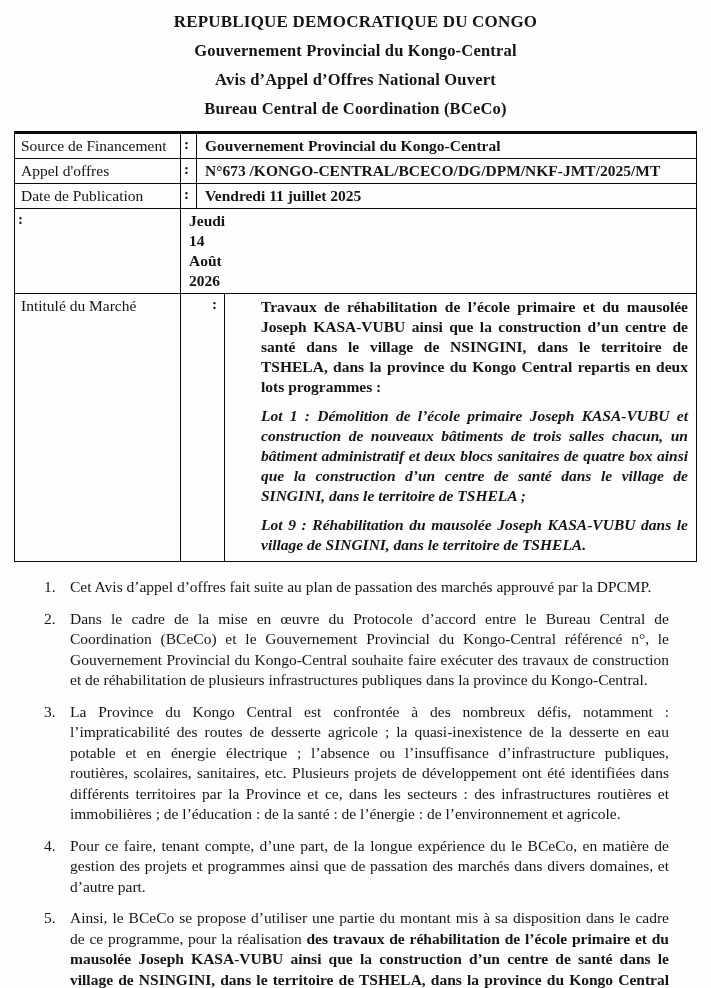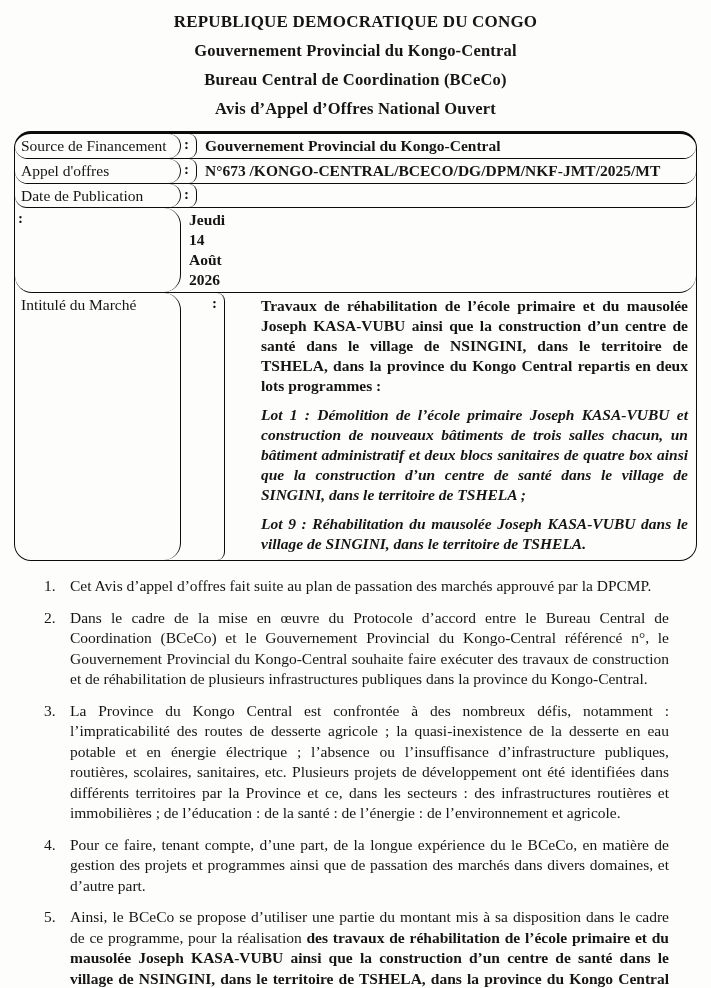"REPUBLIQUE DEMOCRATIQUE DU CONGO" * { border-radius: 17px -> none }
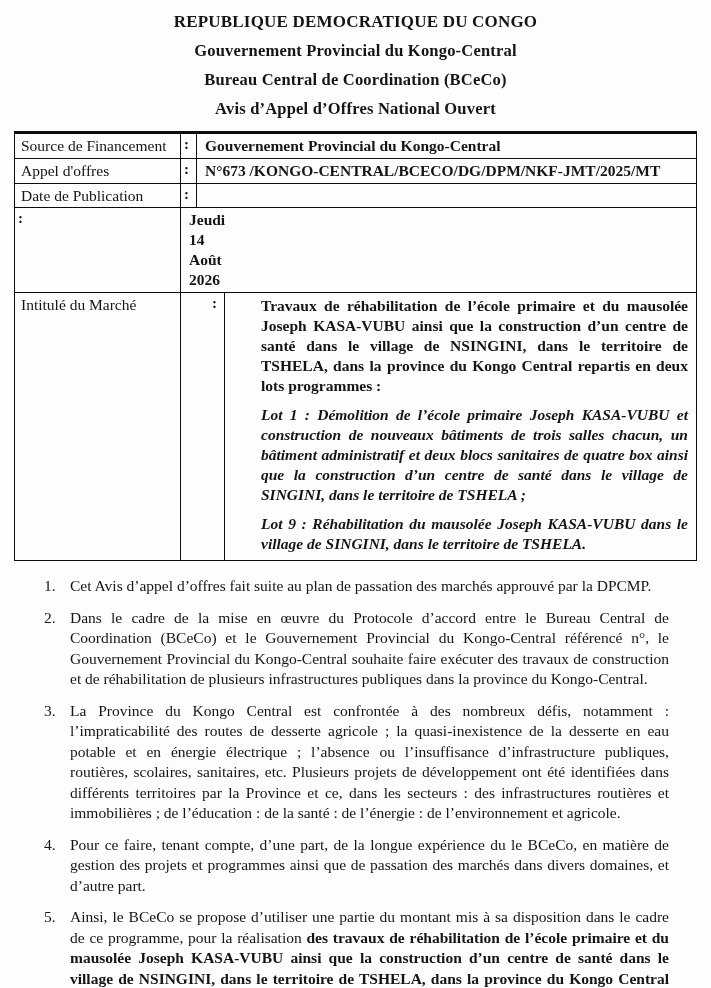"Bureau Central de Coordination (BCeCo)" div.hline { order: before "Avis d’Appel d’Offres National Ouvert" -> after "Avis d’Appel d’Offres National Ouvert" }
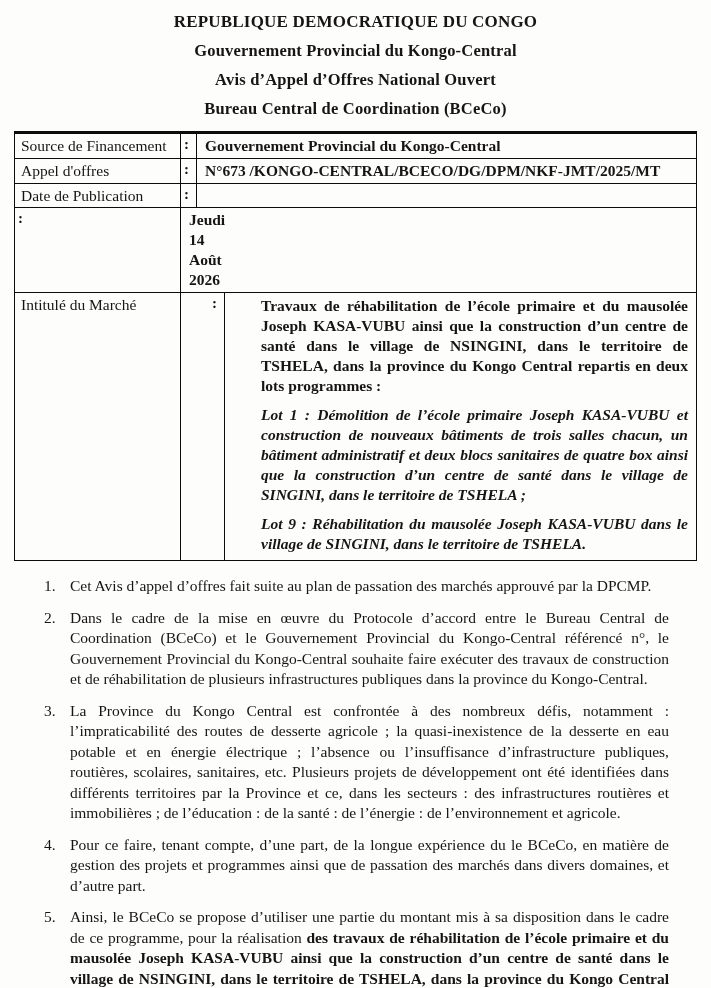"Vendredi 11 juillet 2025" div.tval { html: none -> <div>Vendredi 11 juillet 2025</div> }
